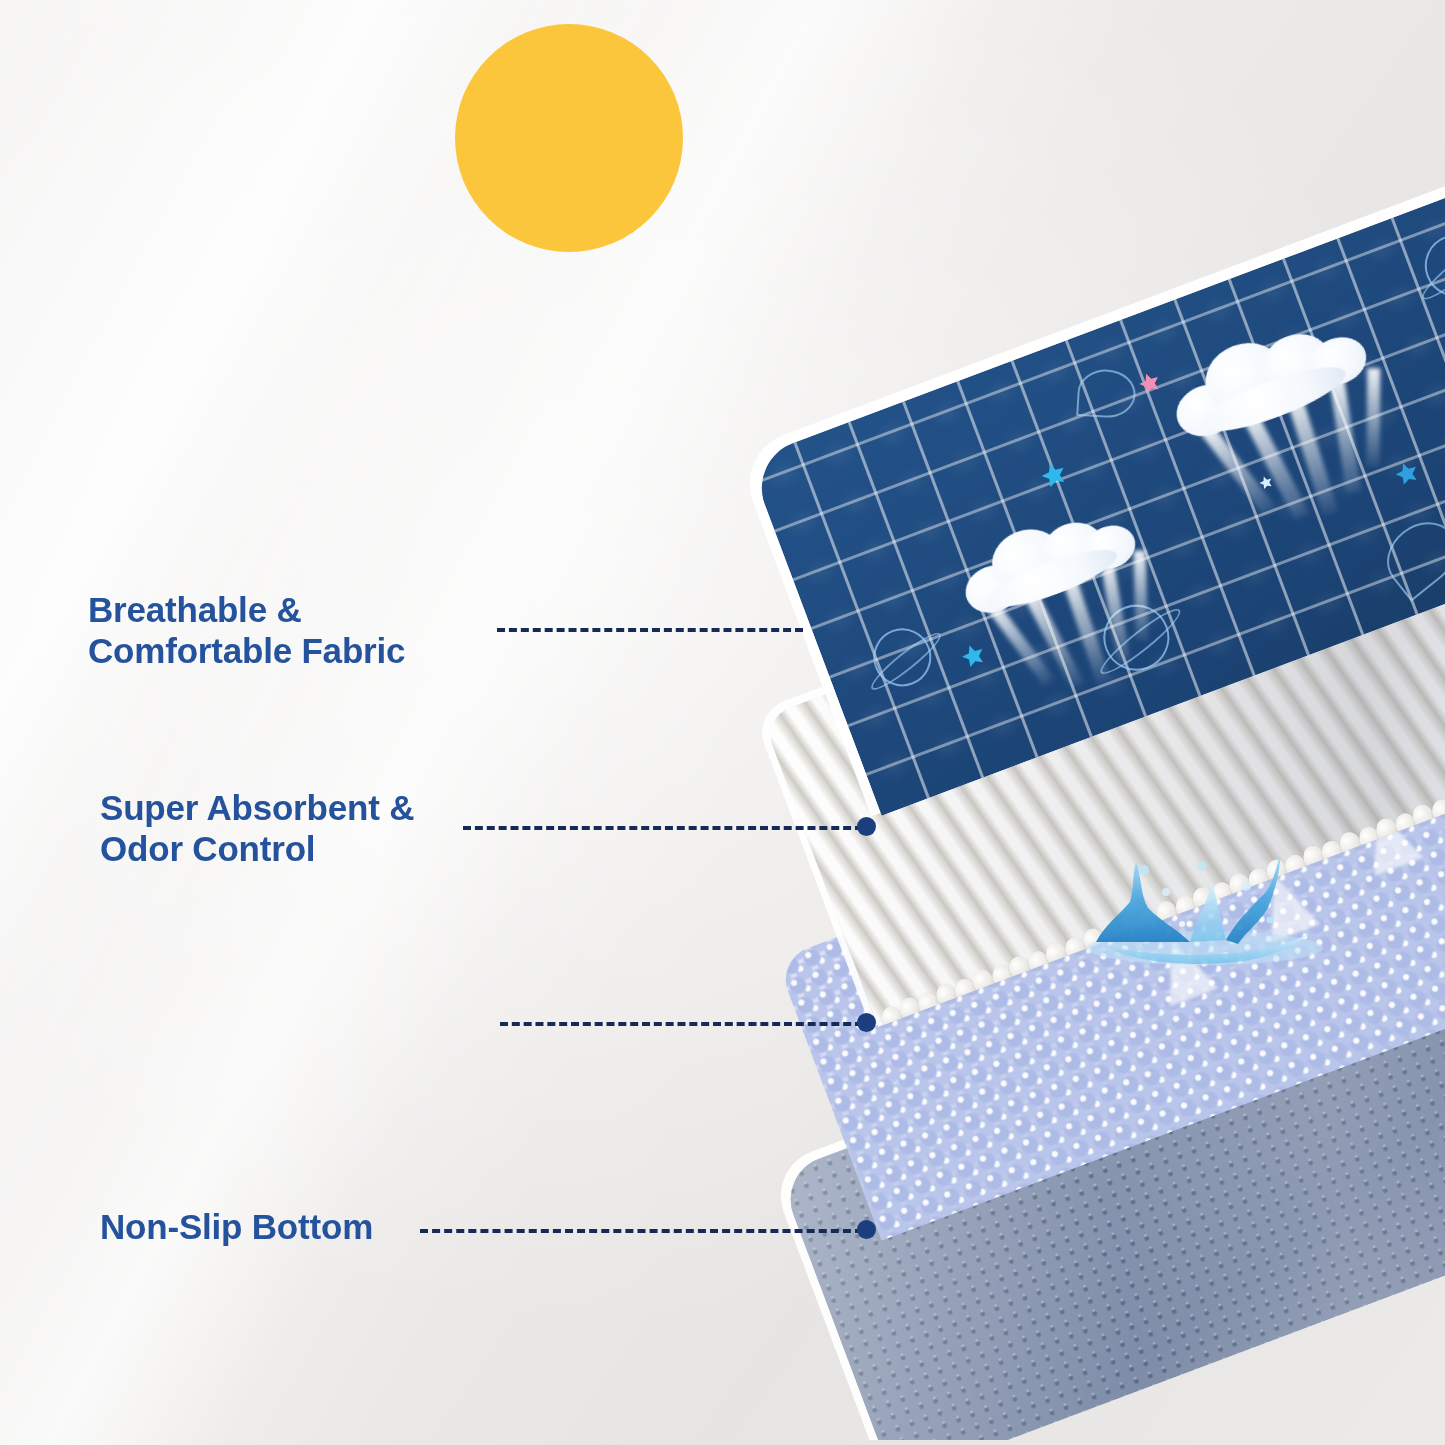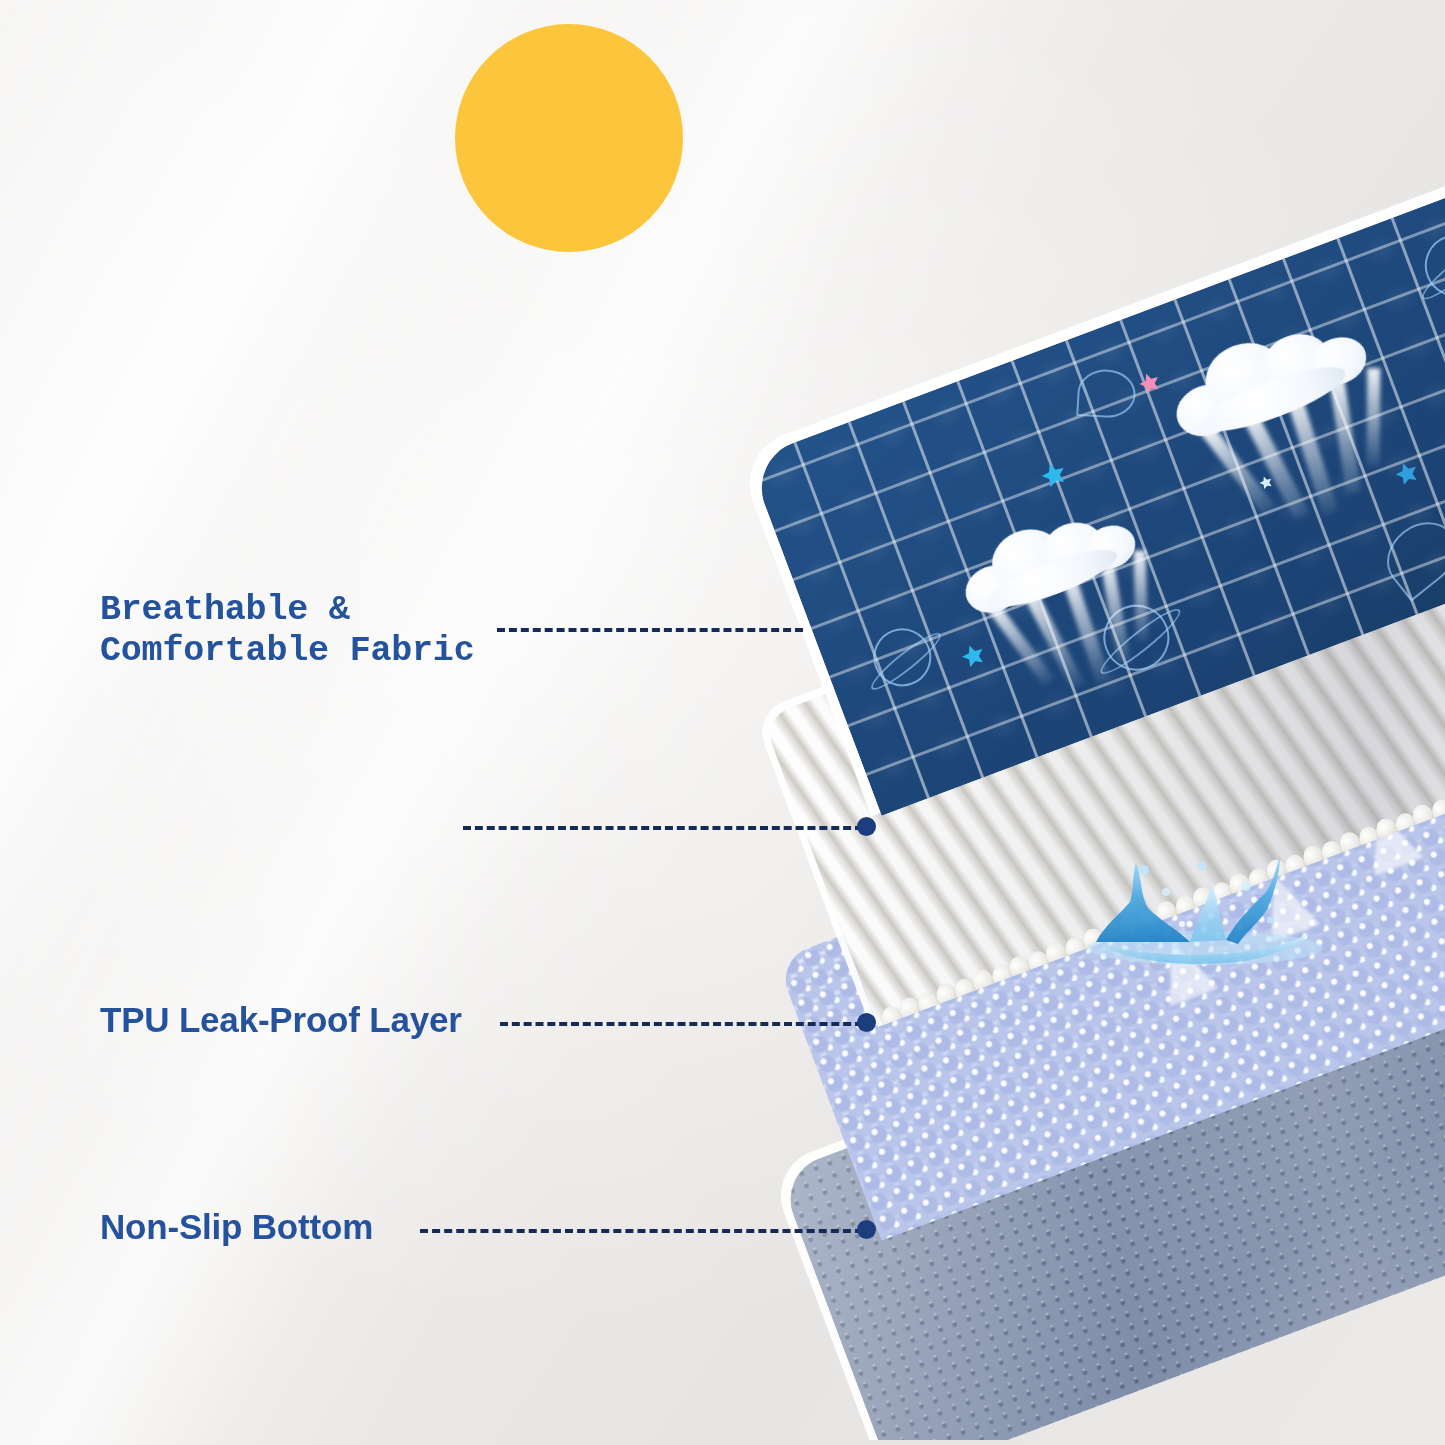"Breathable &" div.ctext { font-family: Liberation Mono, monospace -> none; left: 100px -> 88px }
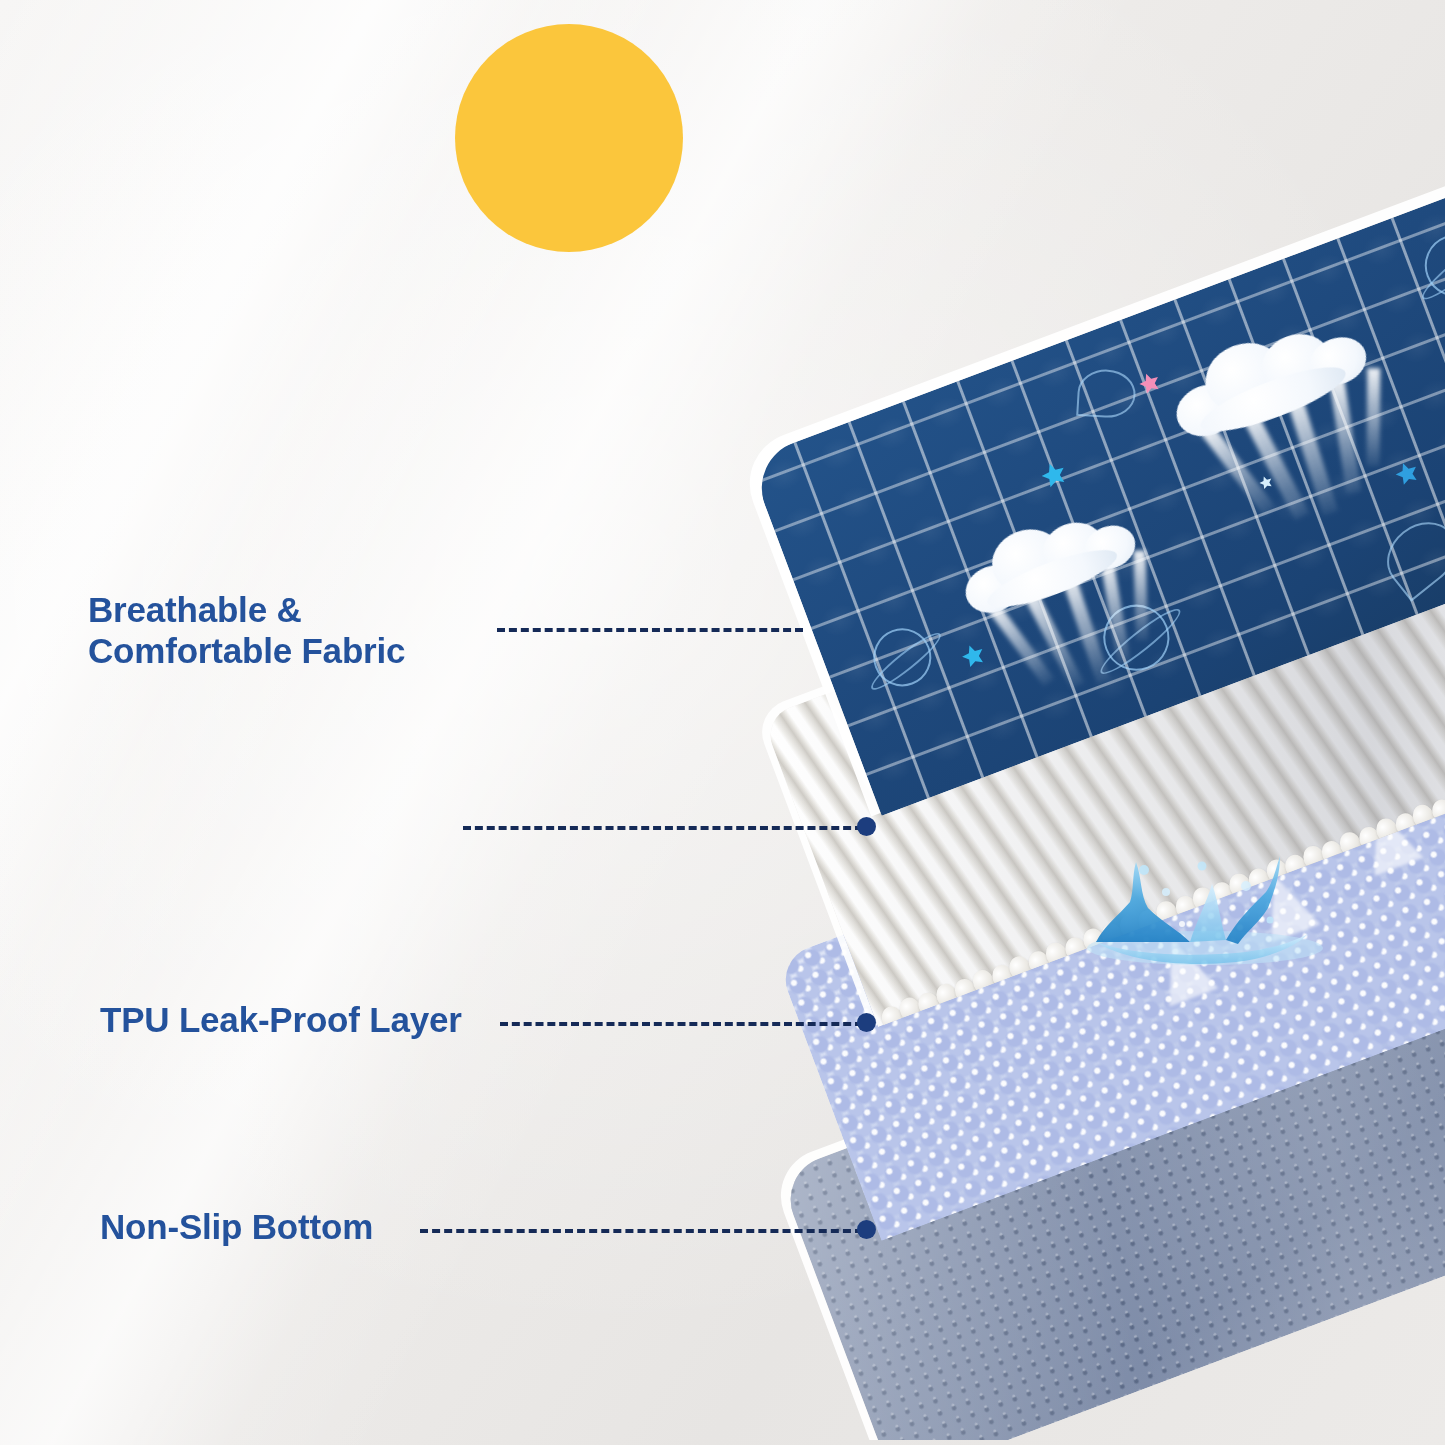"Super Absorbent &" div.ctext { html: none -> <div>Super Absorbent &amp; Odor Control</div> }
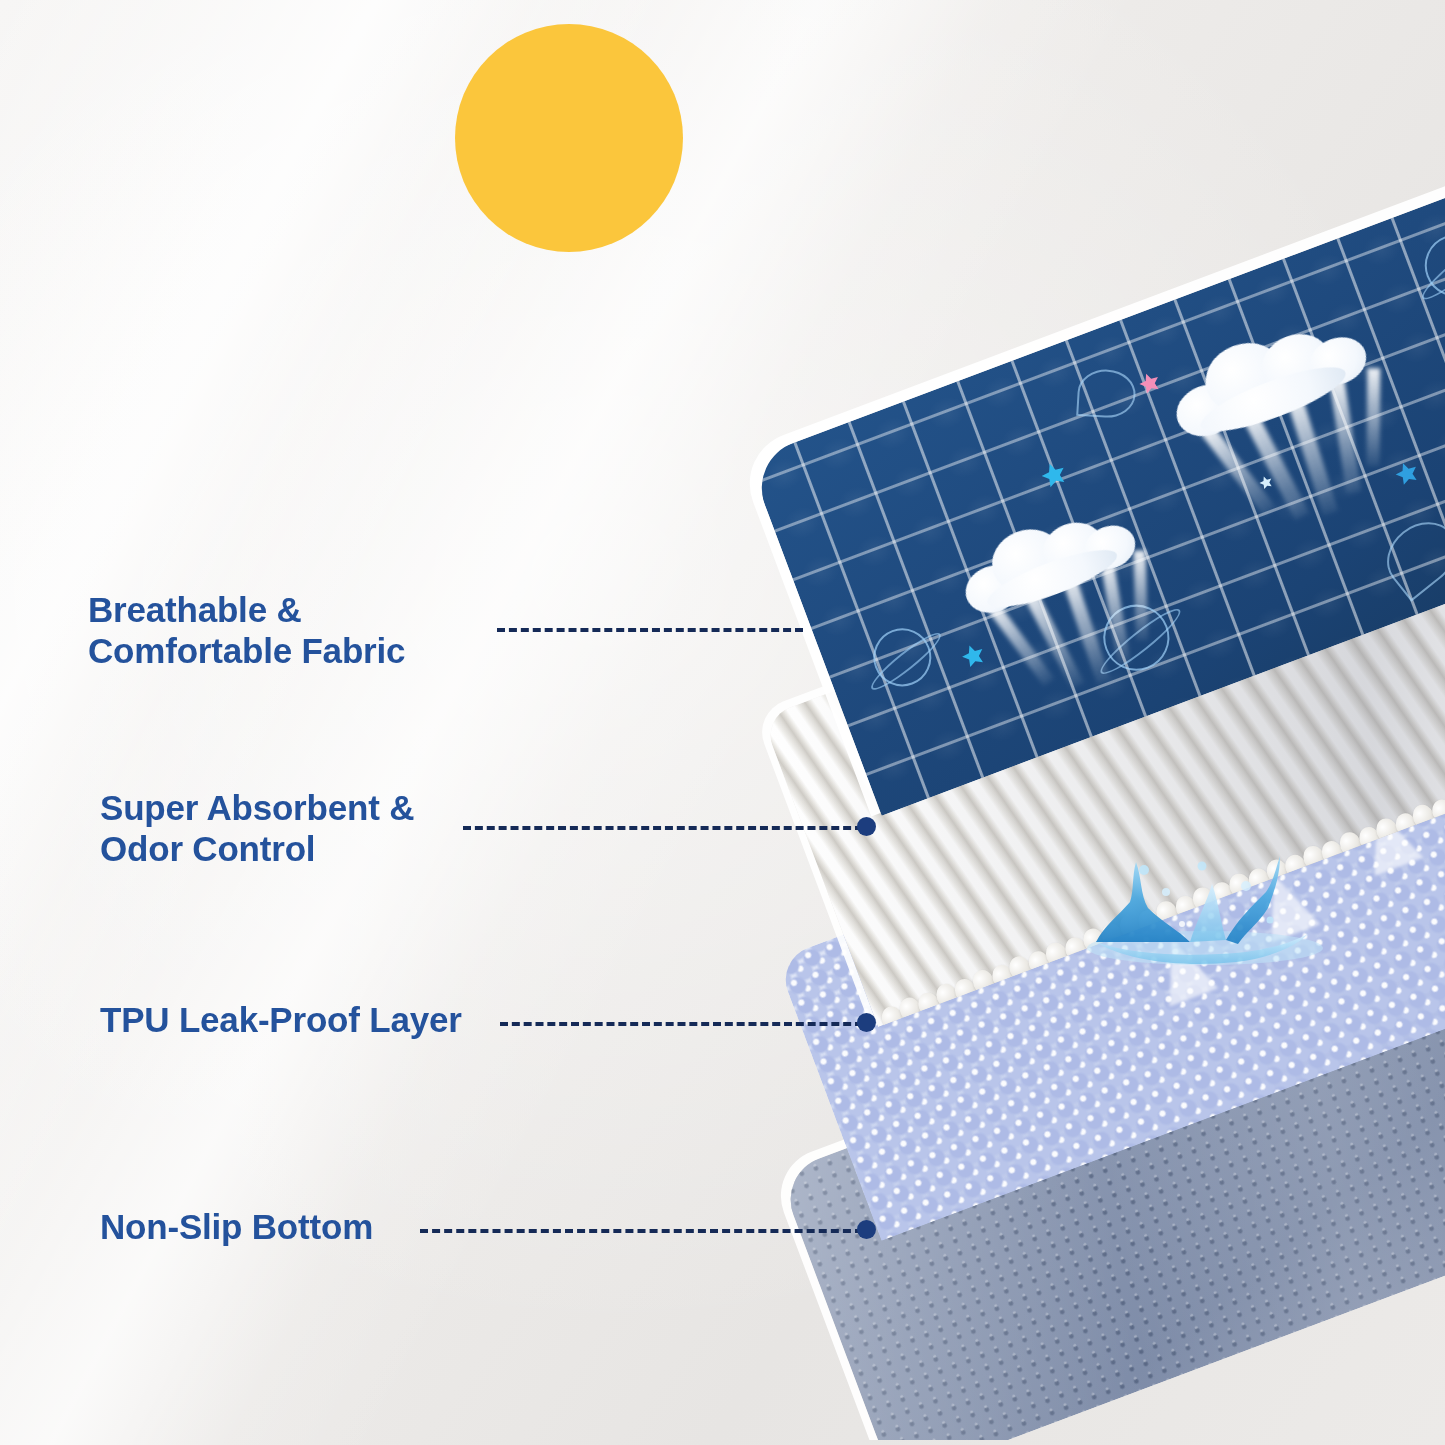"TPU Leak-Proof Layer" div.ctext { html: <div>TPU Leak-Proof Layer</div> -> none }
